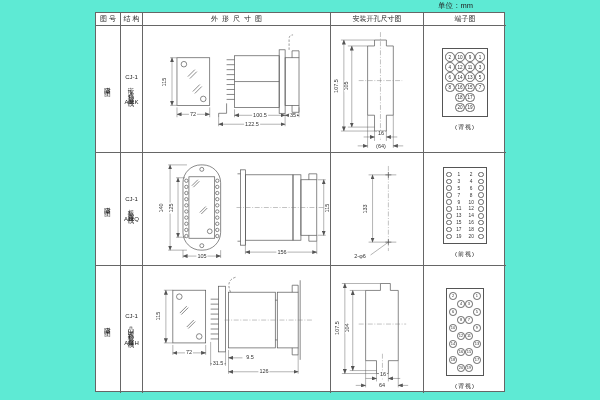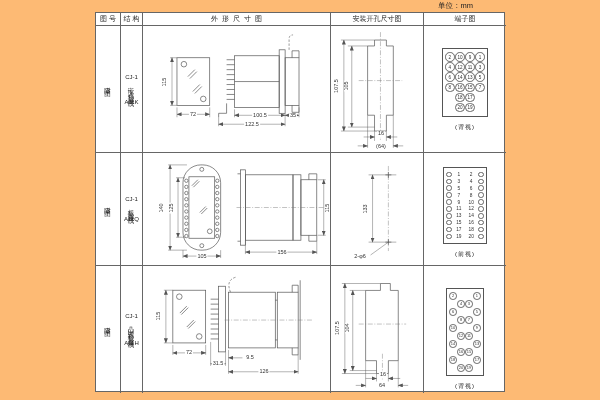"单位：mm" .page { background: #fdba74 -> #5eead4 }
